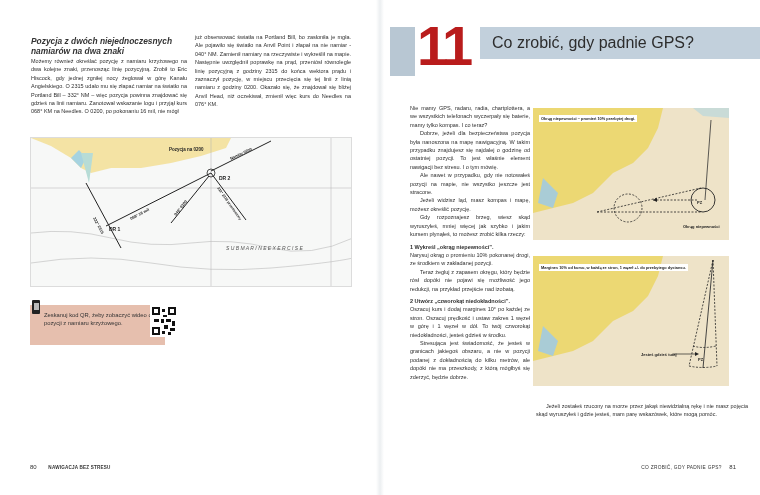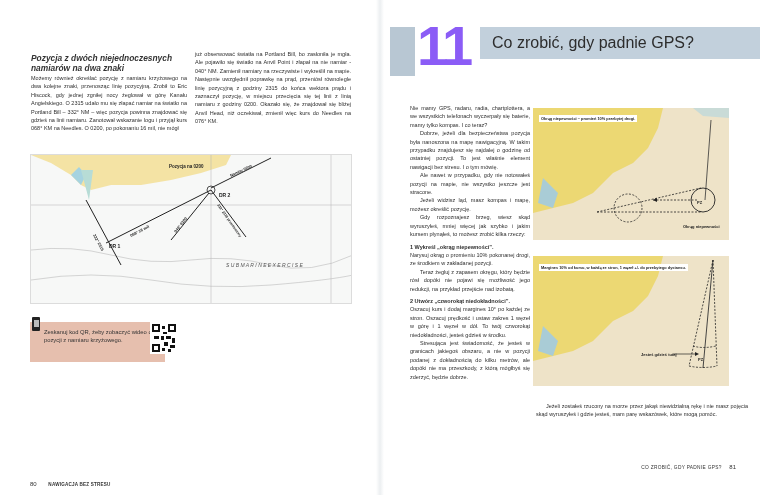"Pozycja z dwóch niejednoczesnych" .page { top: 17px -> 0 }
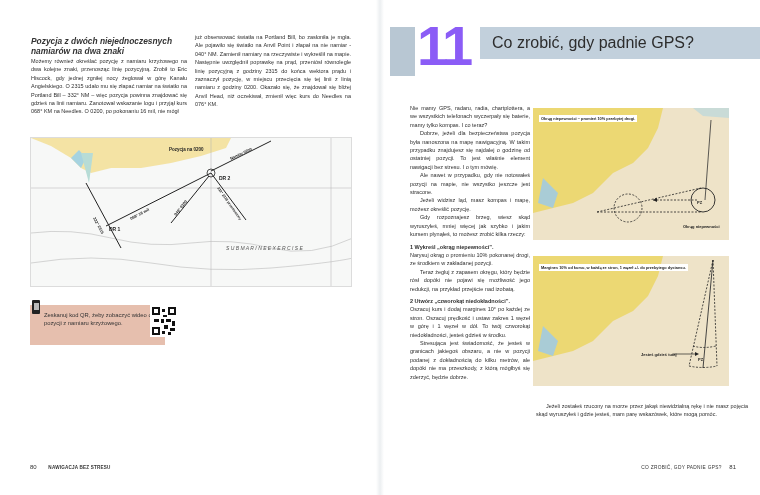"11" .chap-num { color: #8b5cf6 -> #b91c1c }
